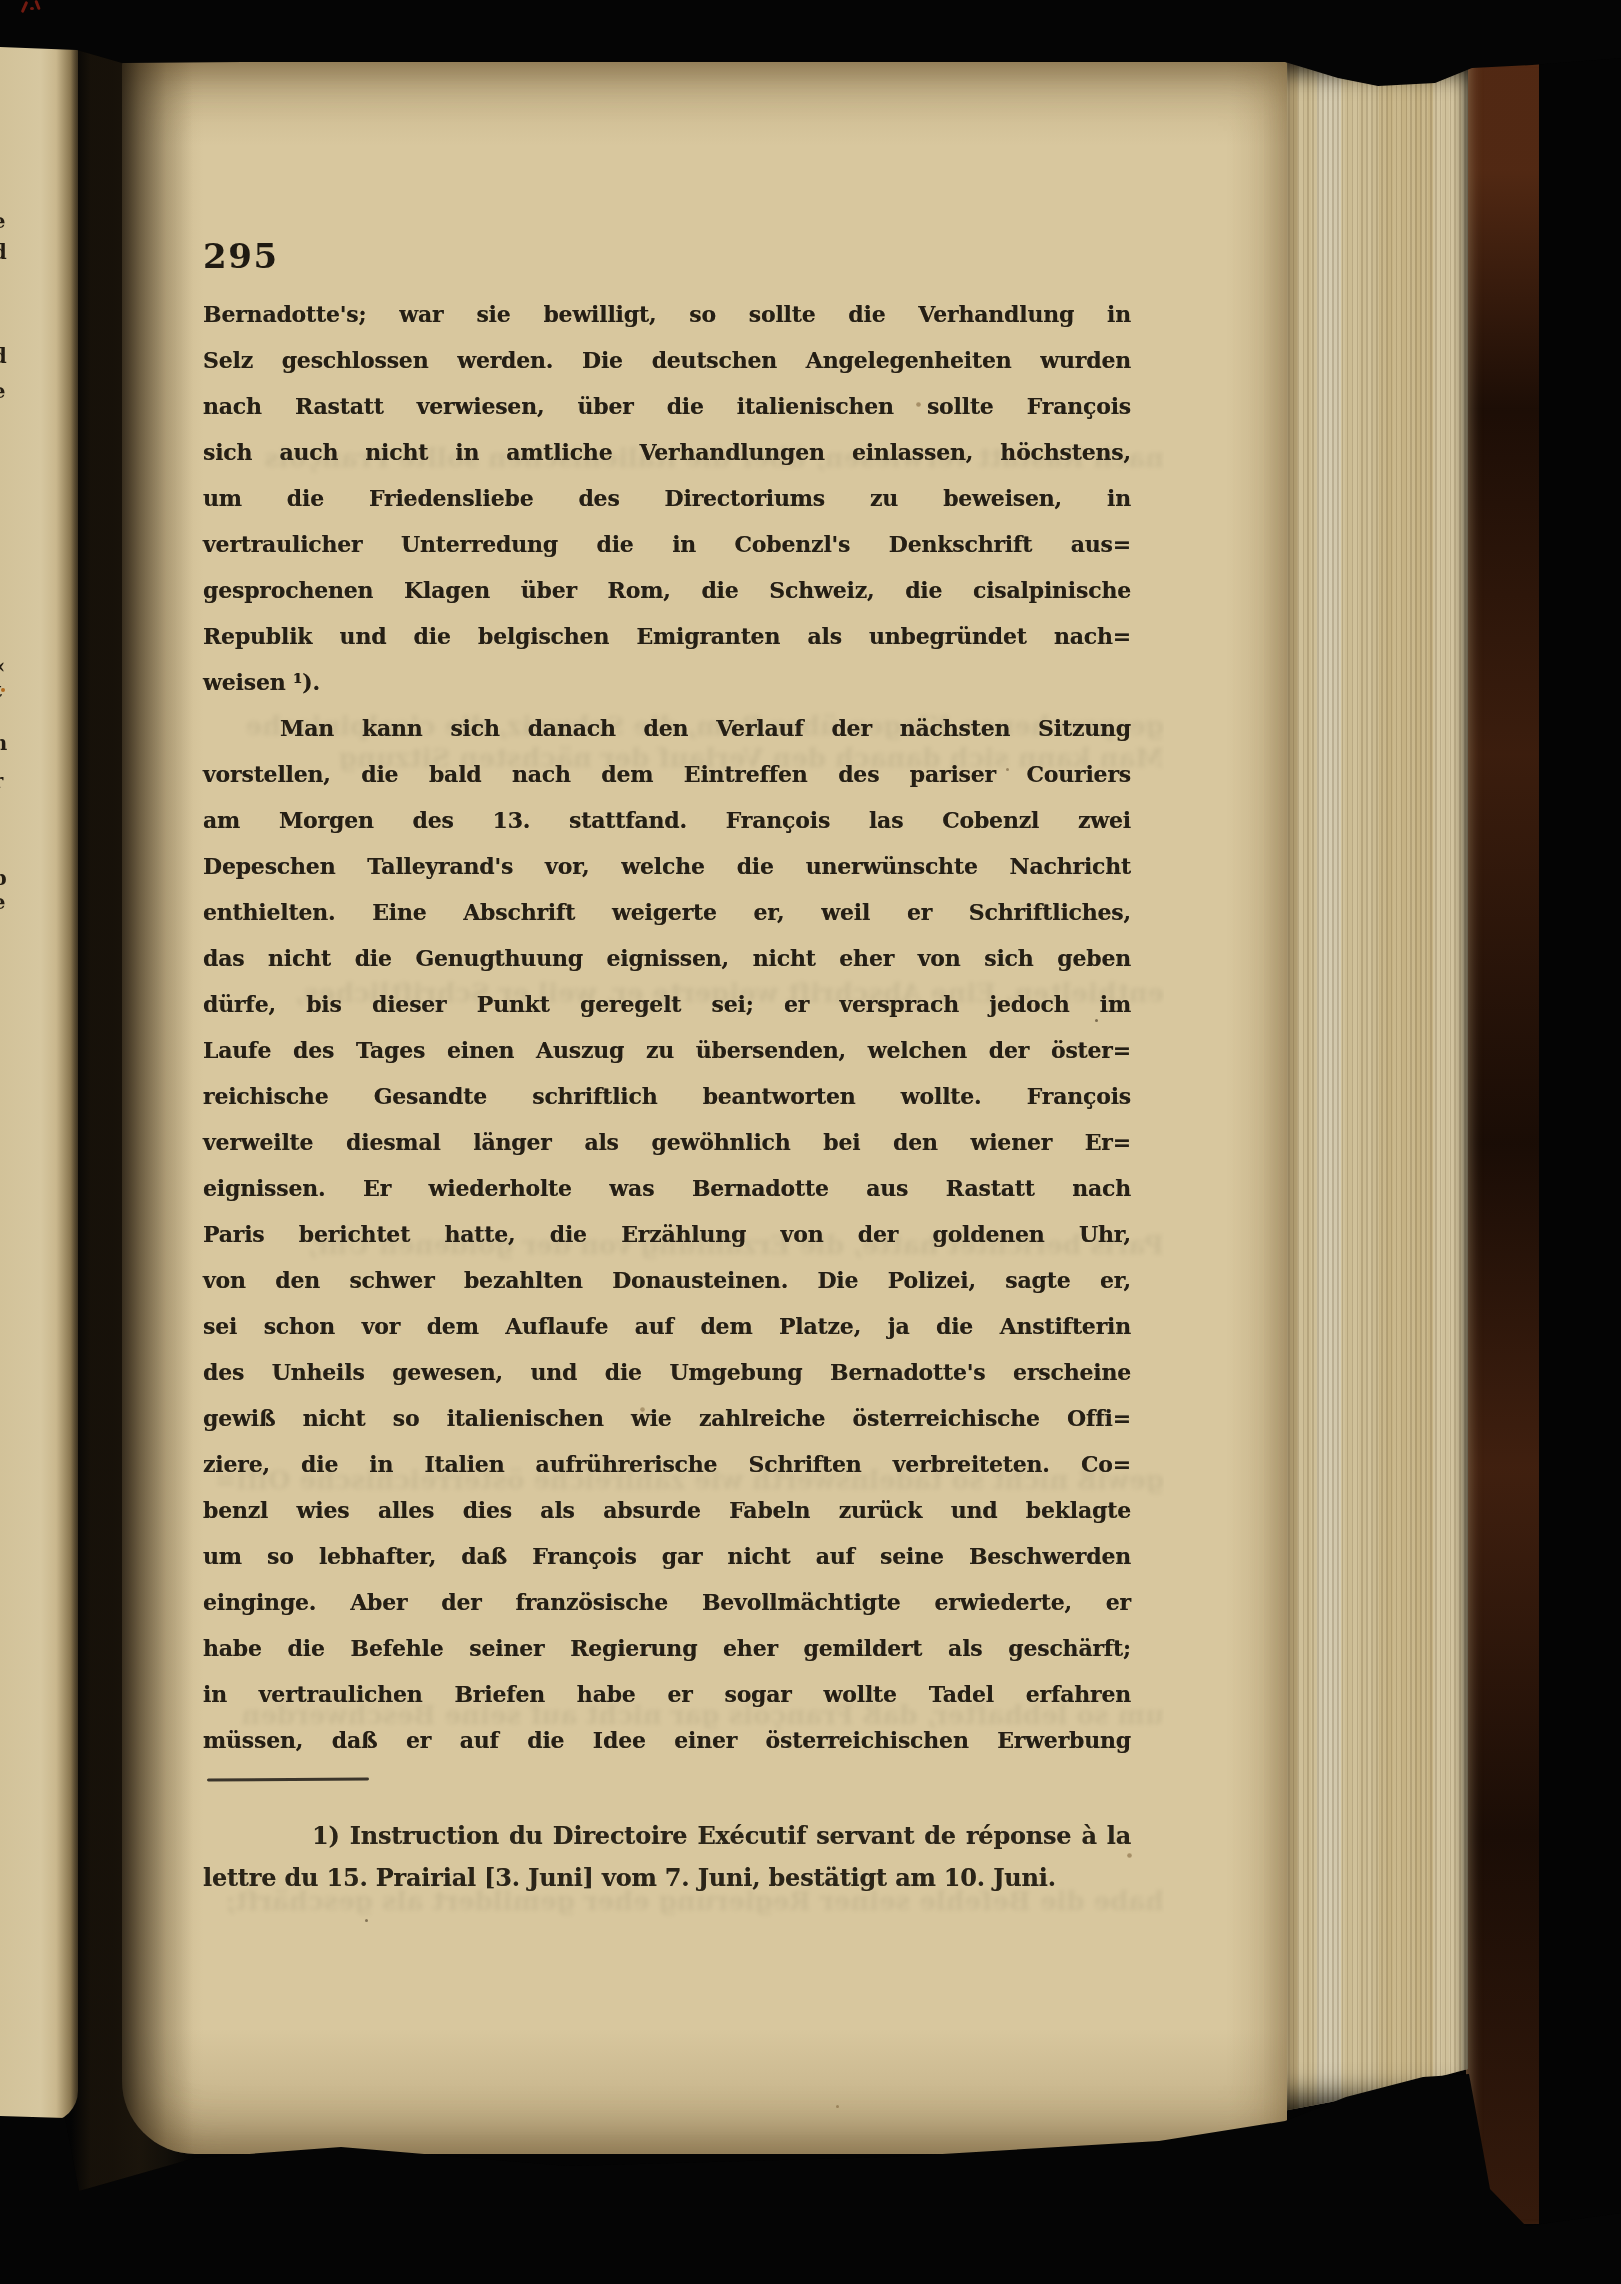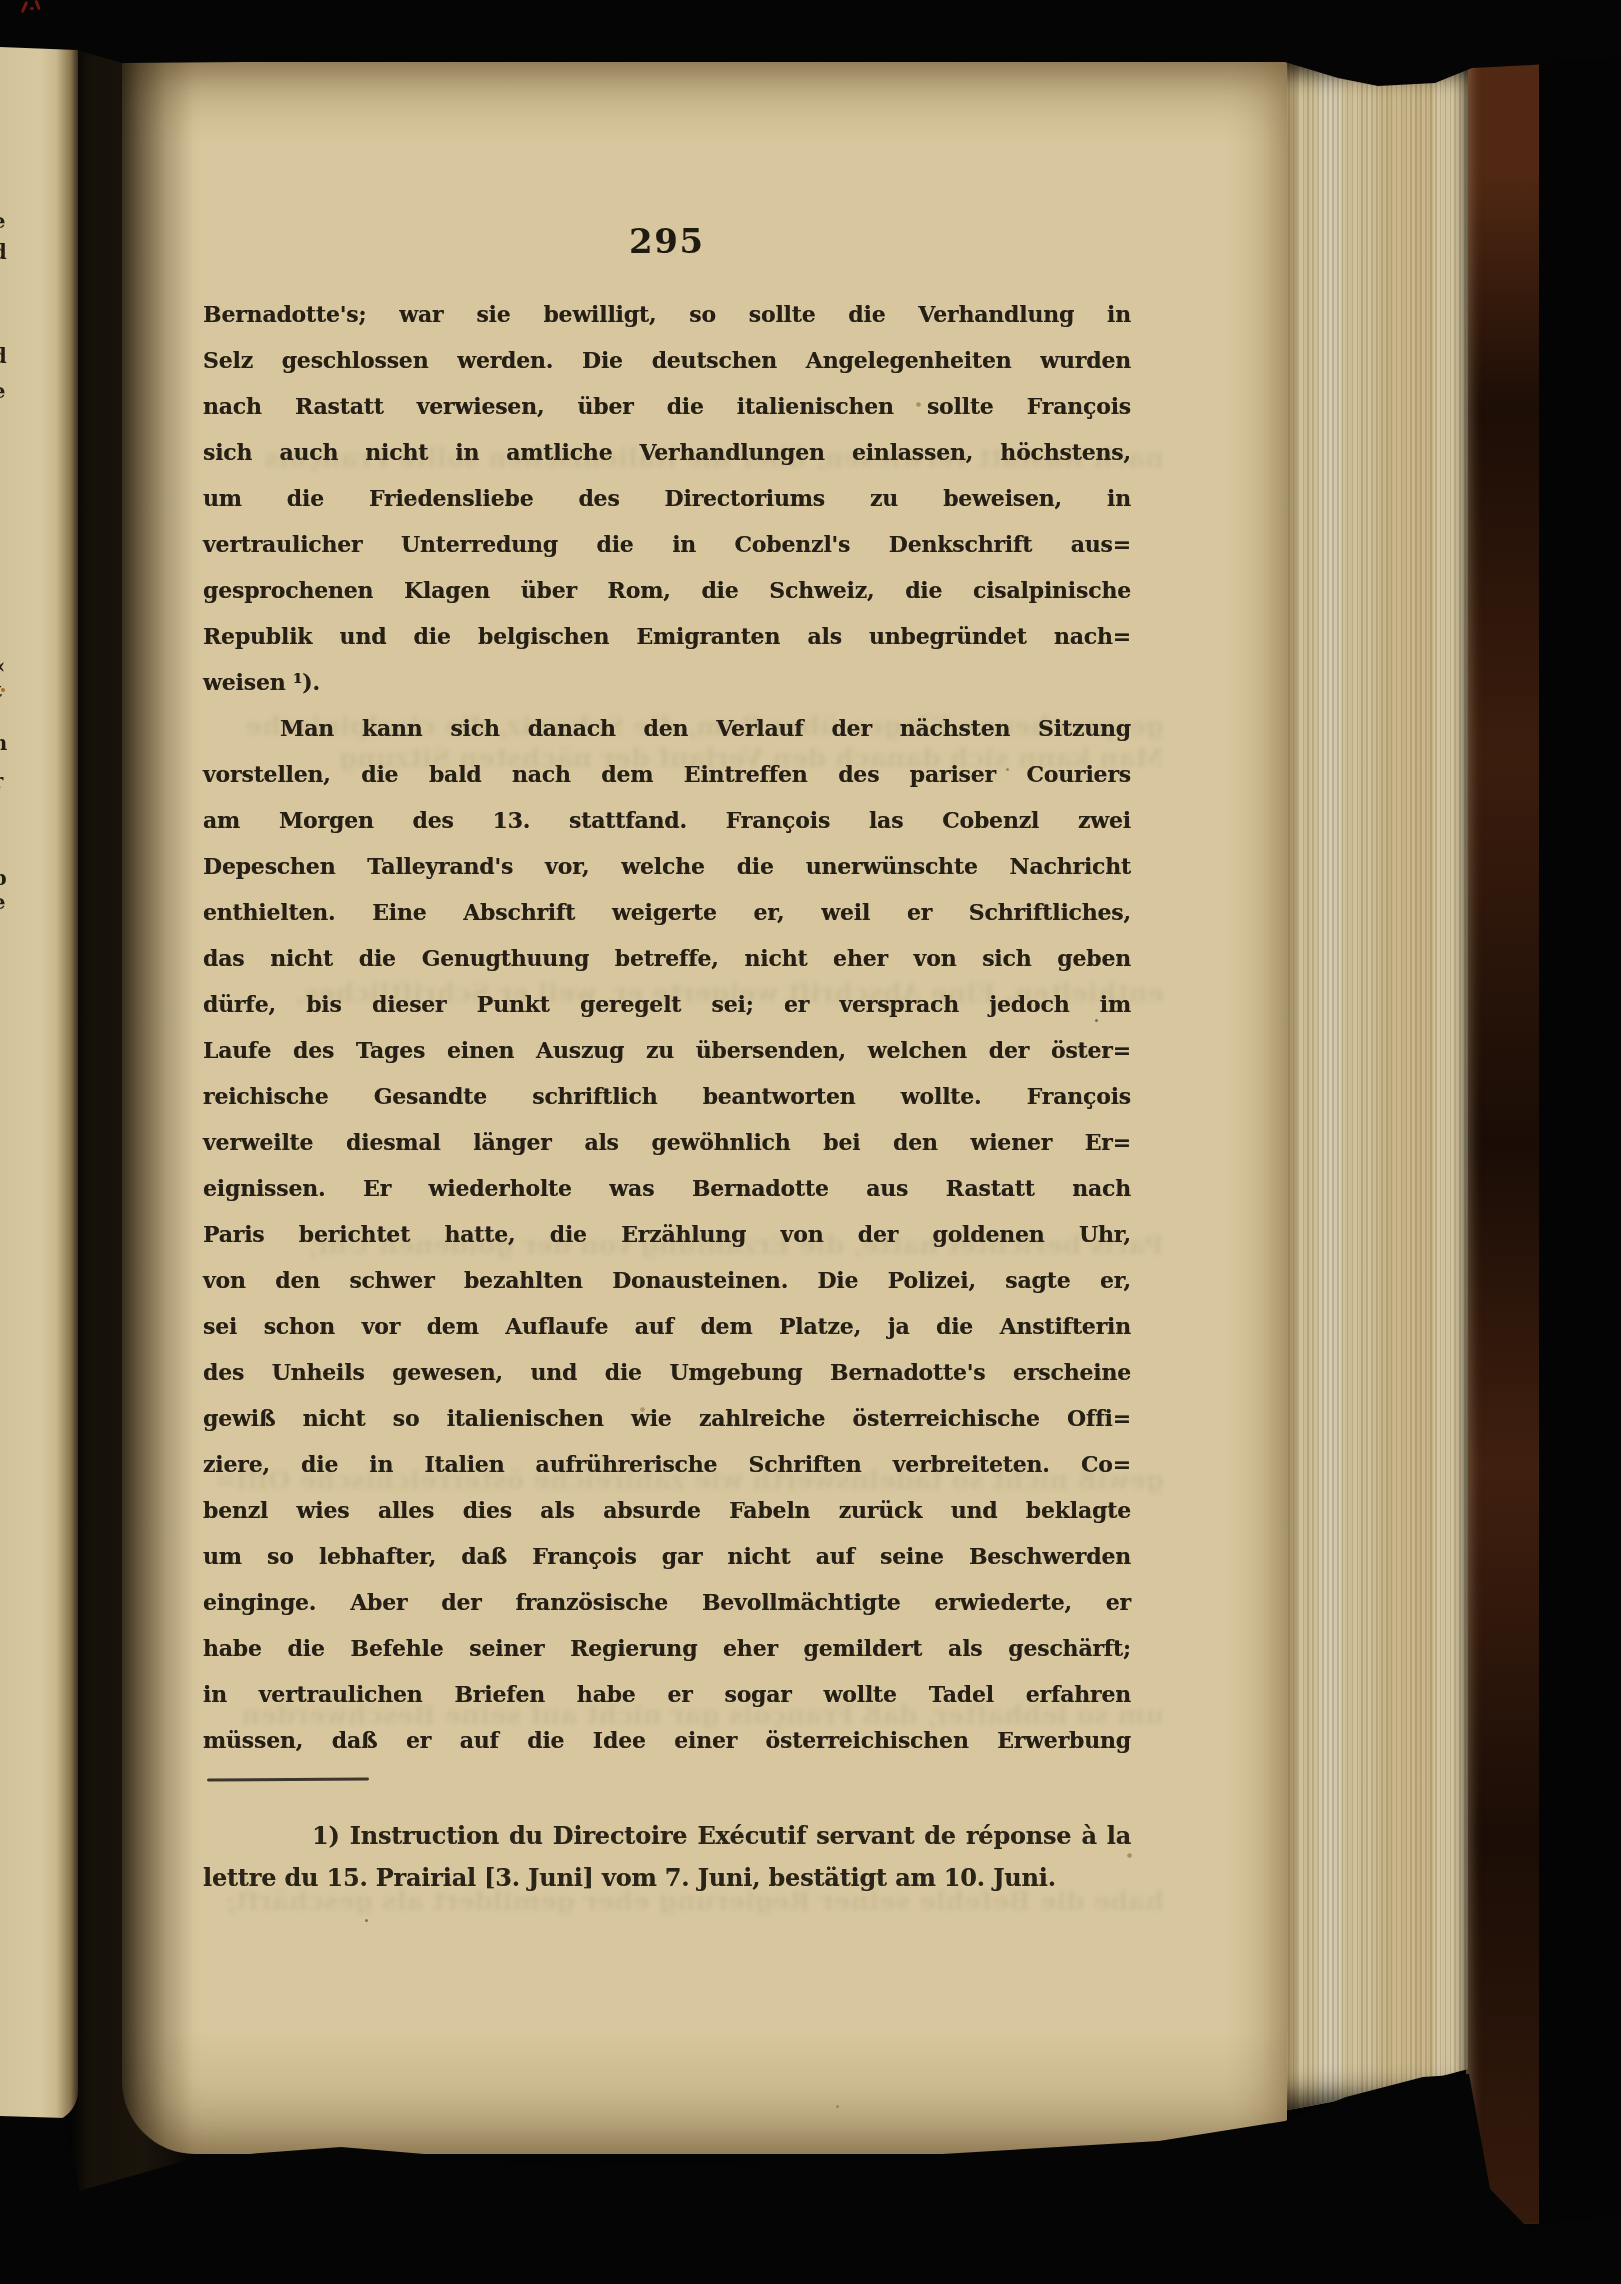"295" .page-number { text-align: center -> left; top: 159px -> 174px }
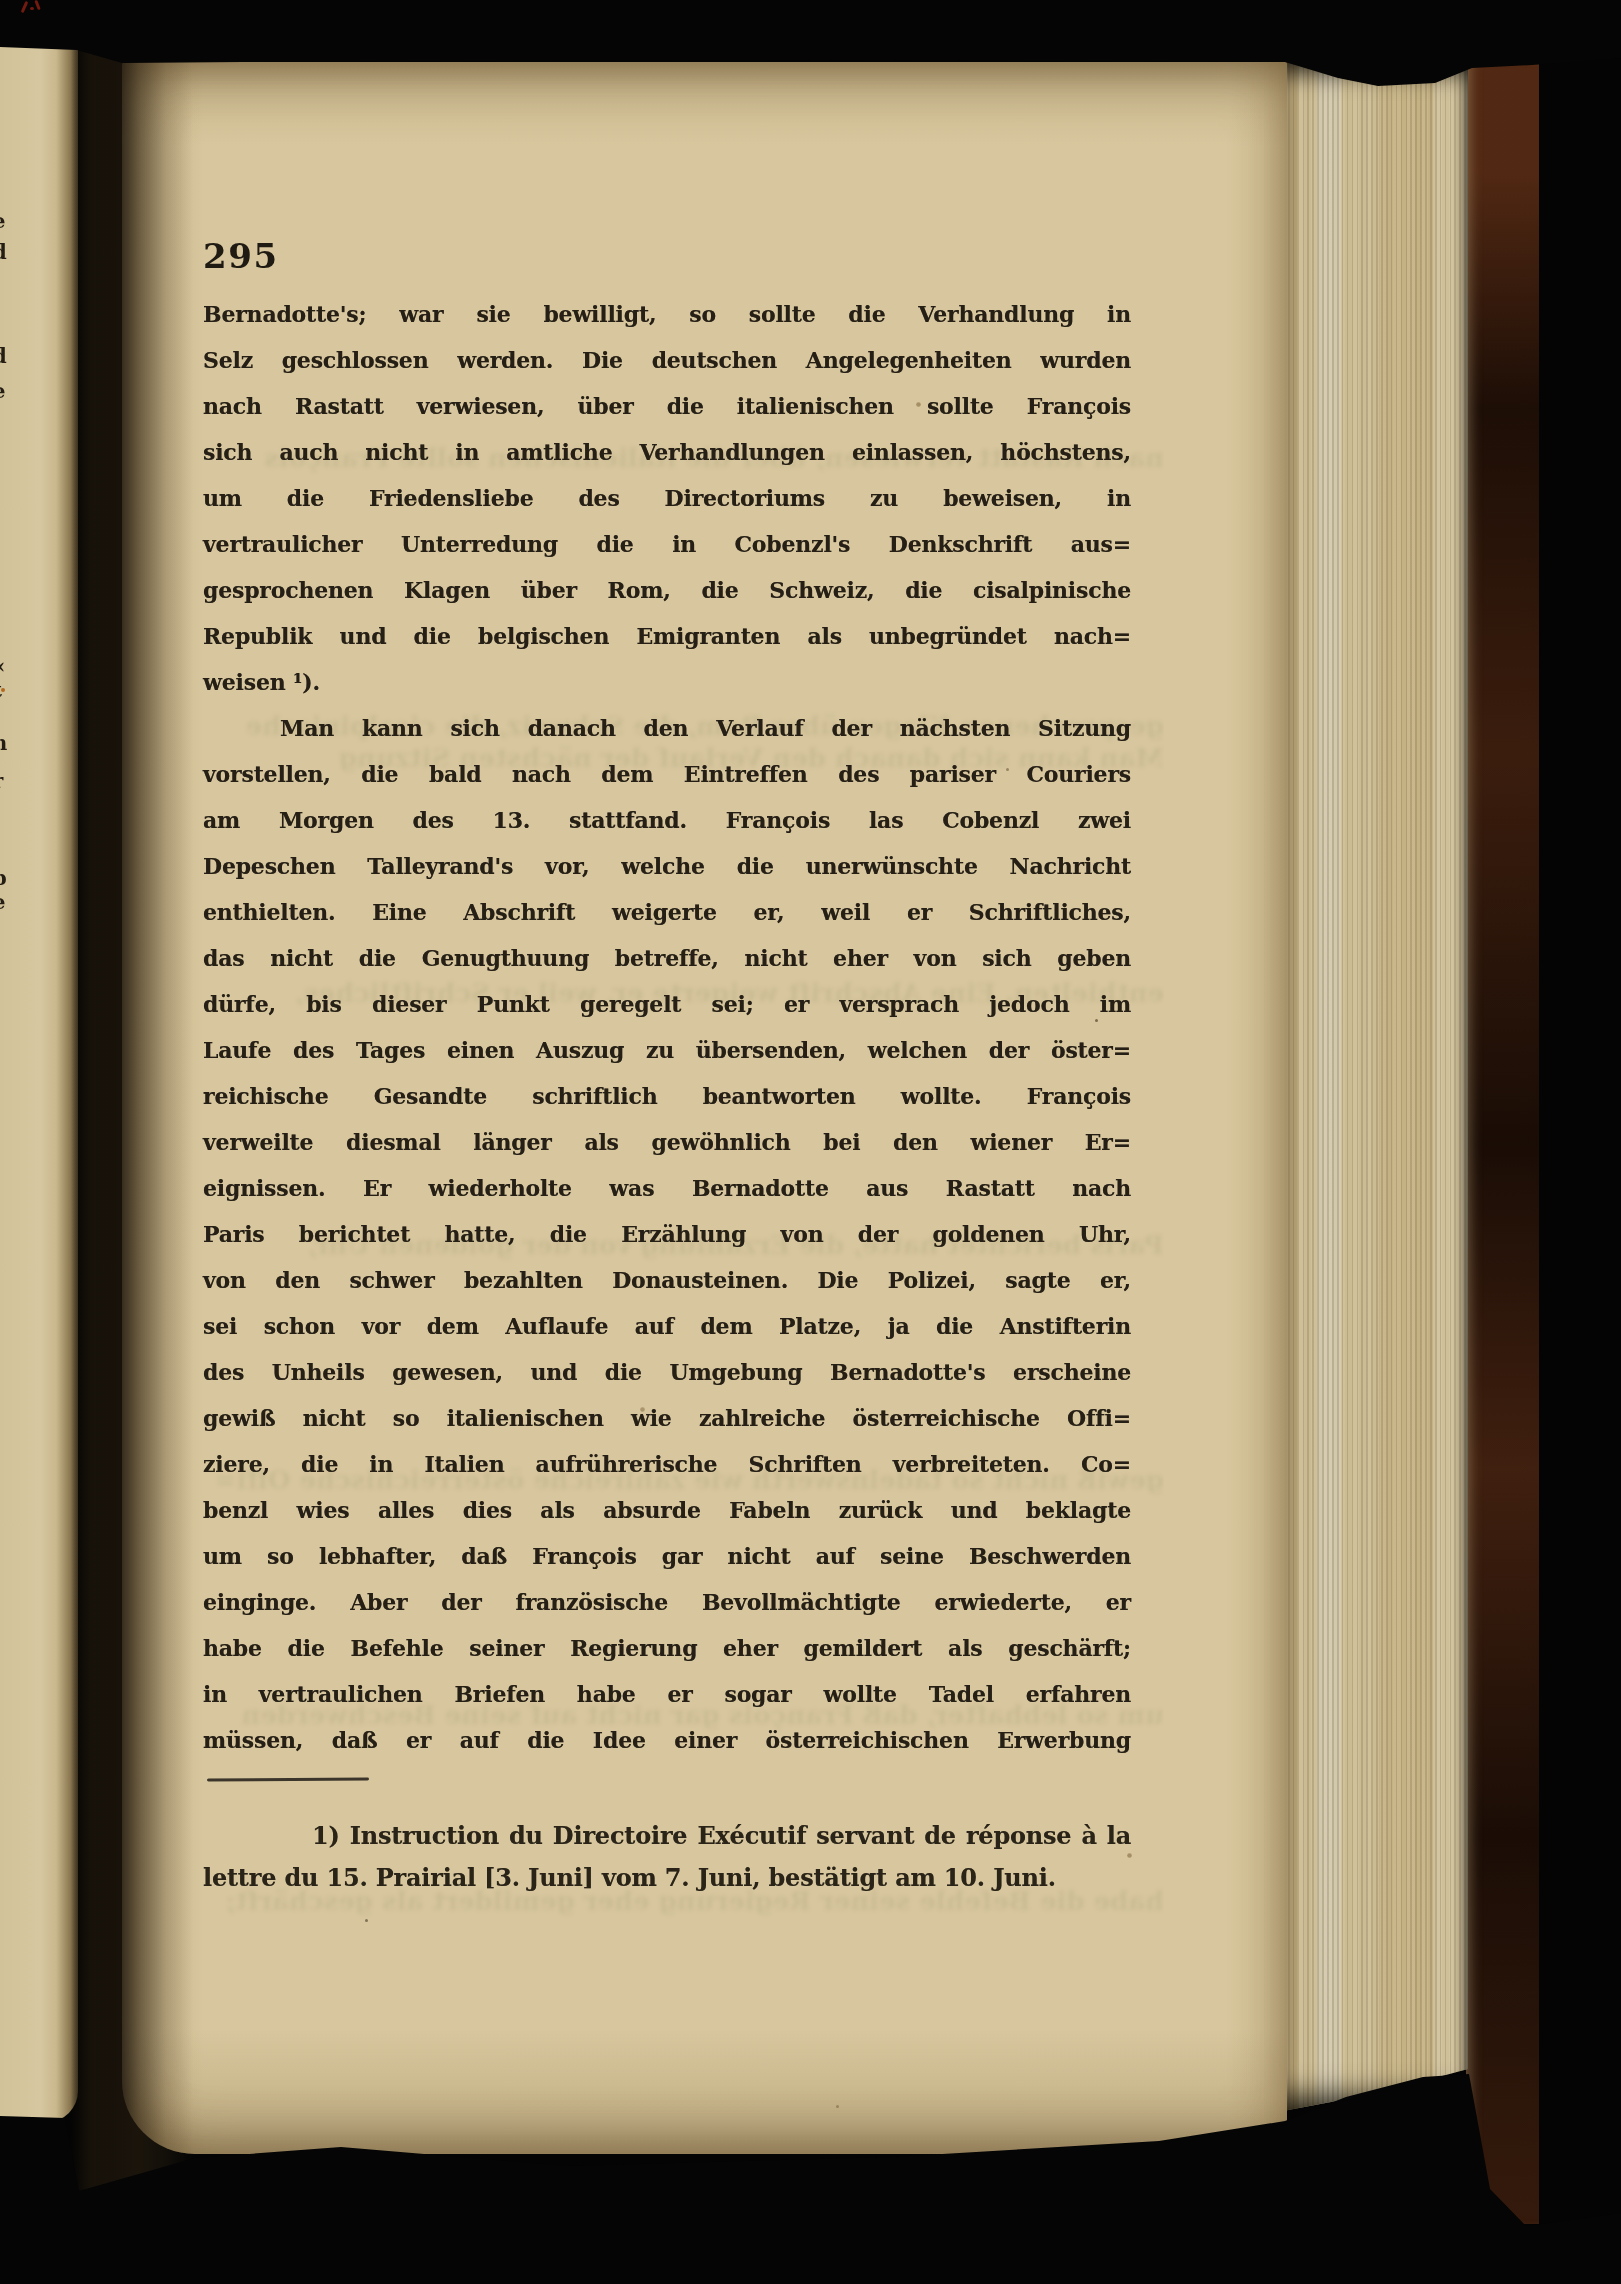"das nicht die Genugthuung betreffe," div.line { text: betreffe -> eignissen }
